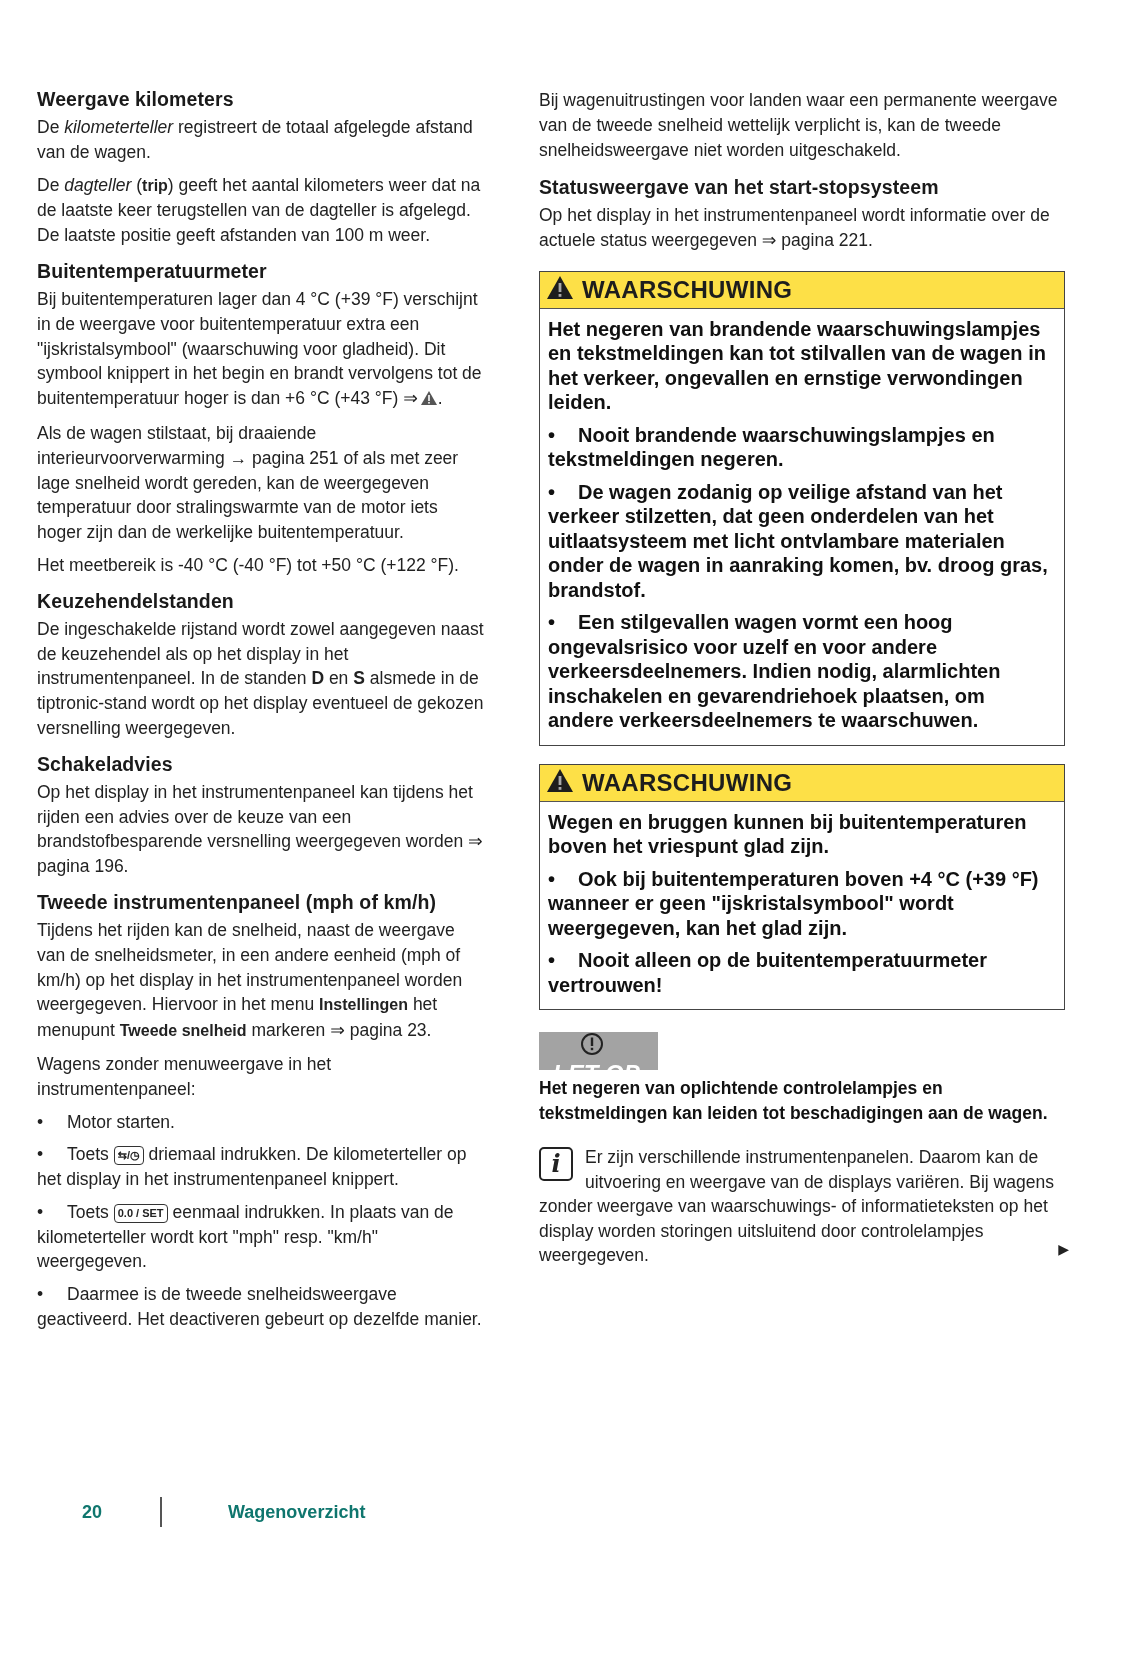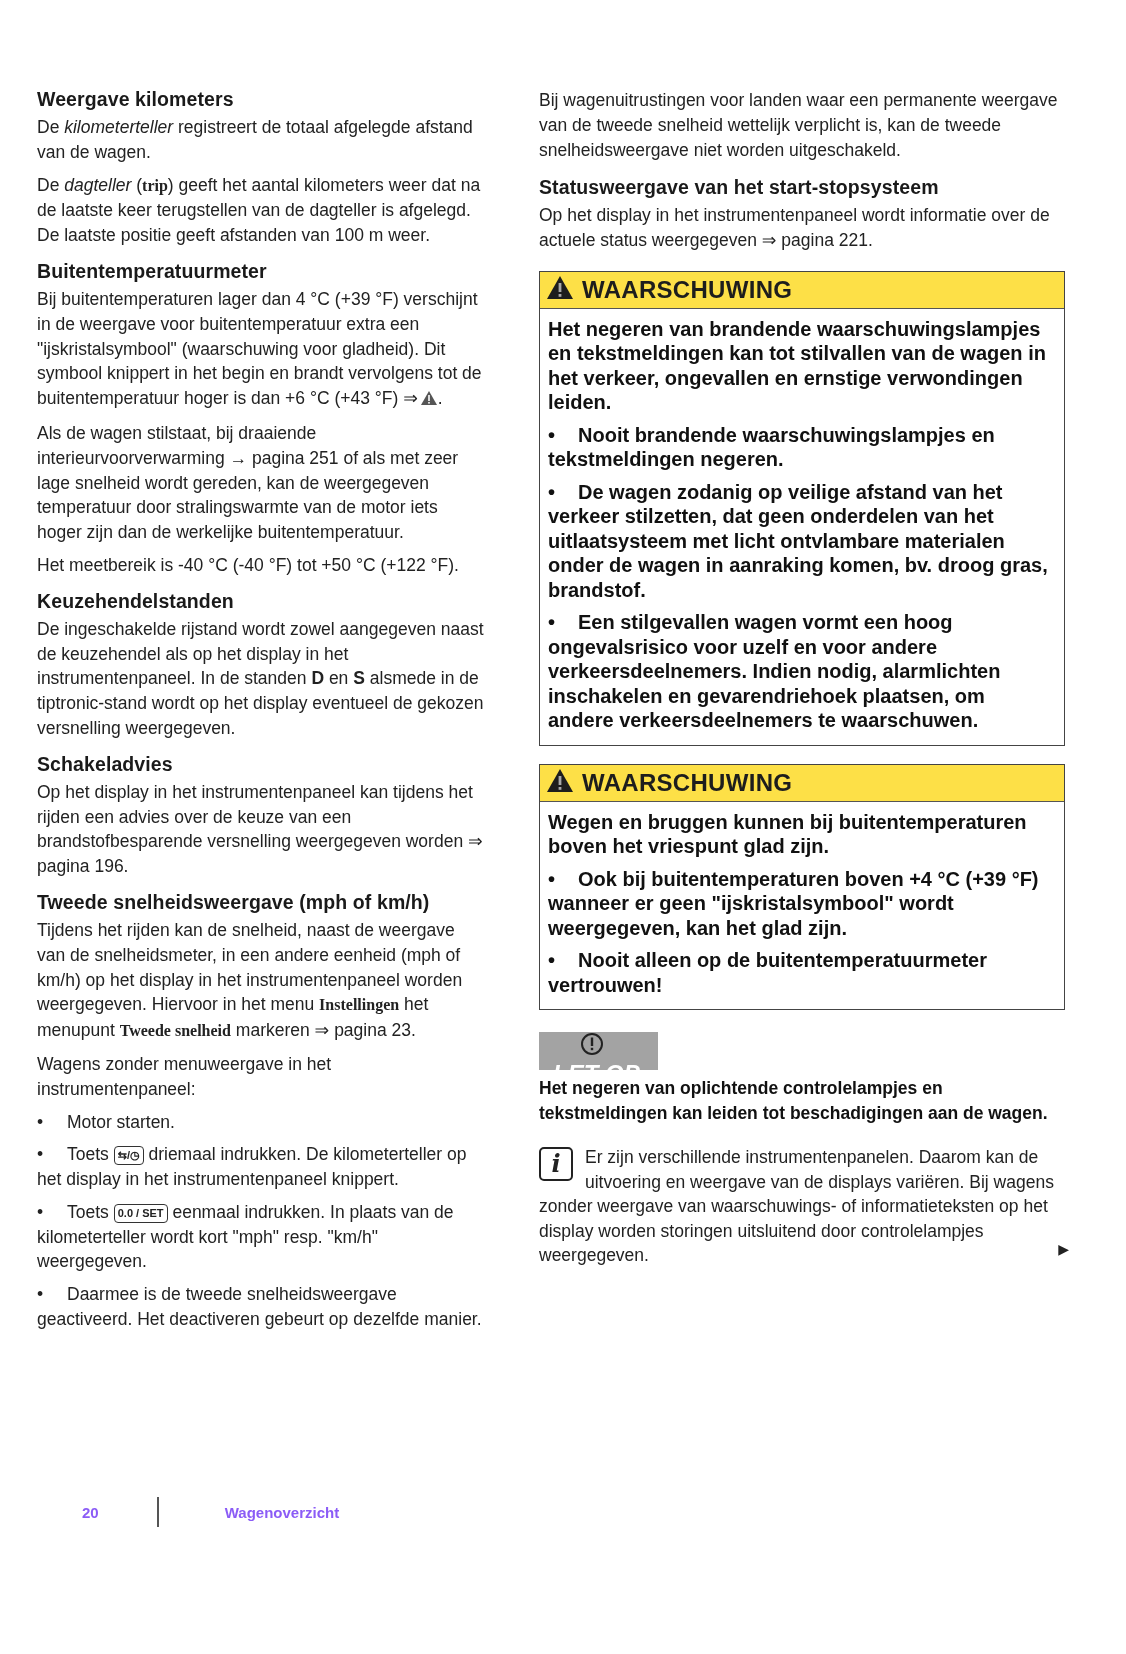"trip" .mono { font-family: Liberation Serif, serif -> Liberation Sans, sans-serif }
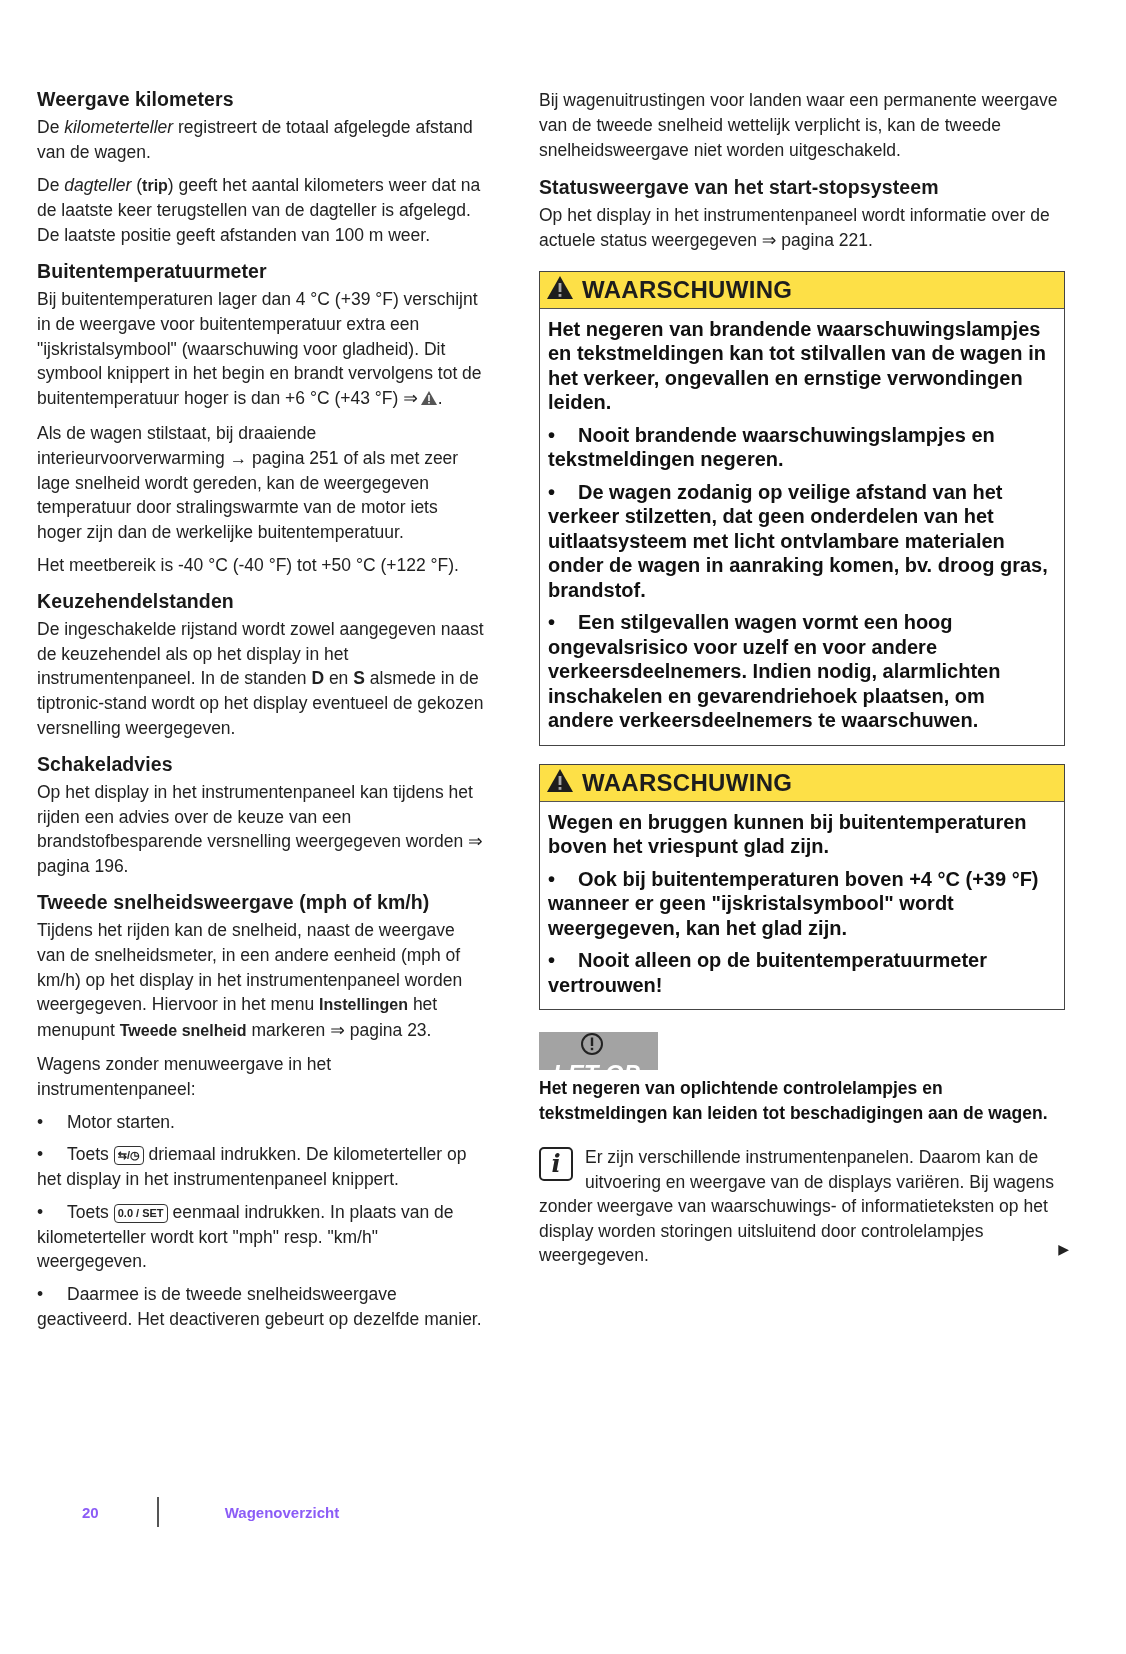"Tweede snelheidsweergave (mph of km/h)" h2 { text: snelheidsweergave -> instrumentenpaneel }
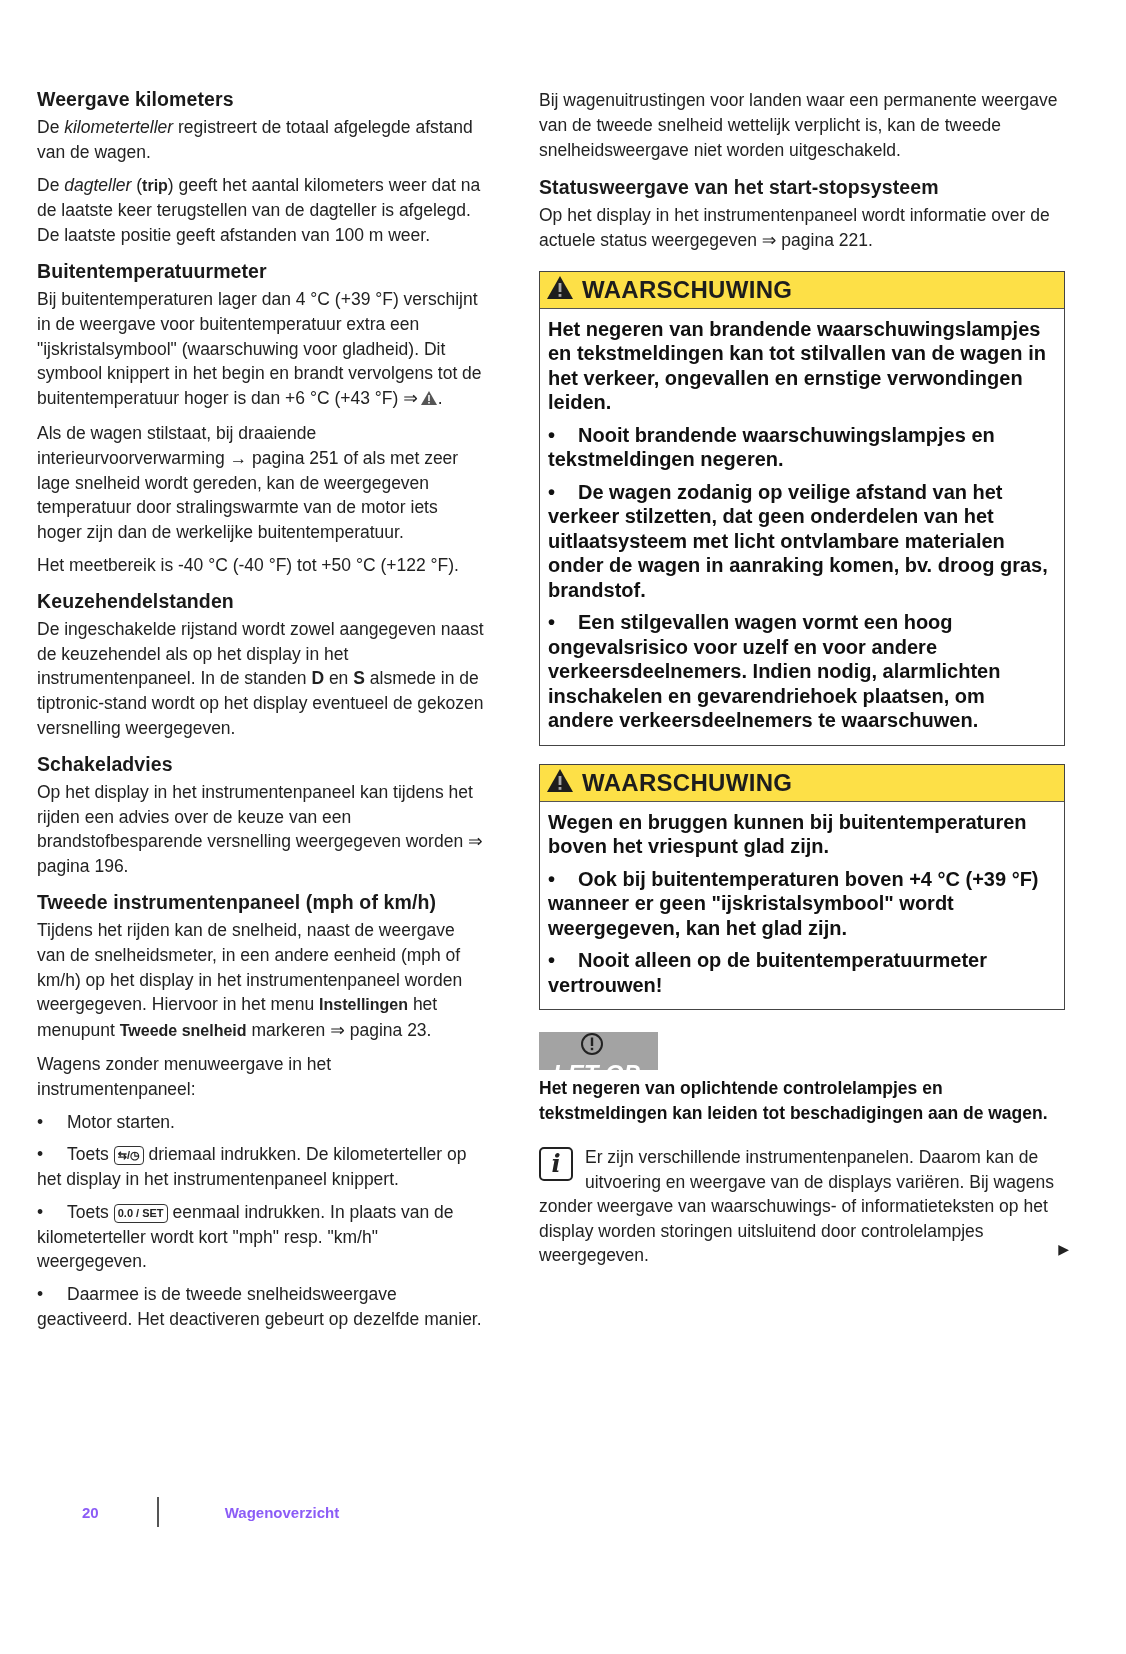"20" .footer { color: #8b5cf6 -> #0f766e; font-size: 15px -> 18px }
